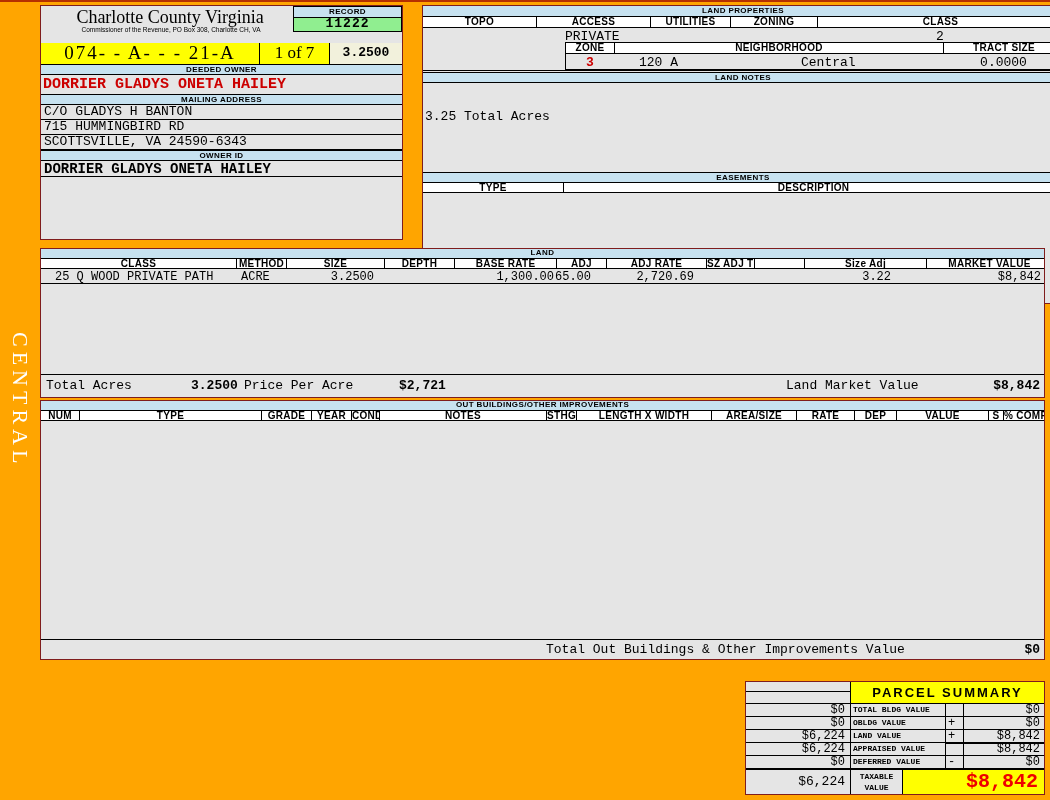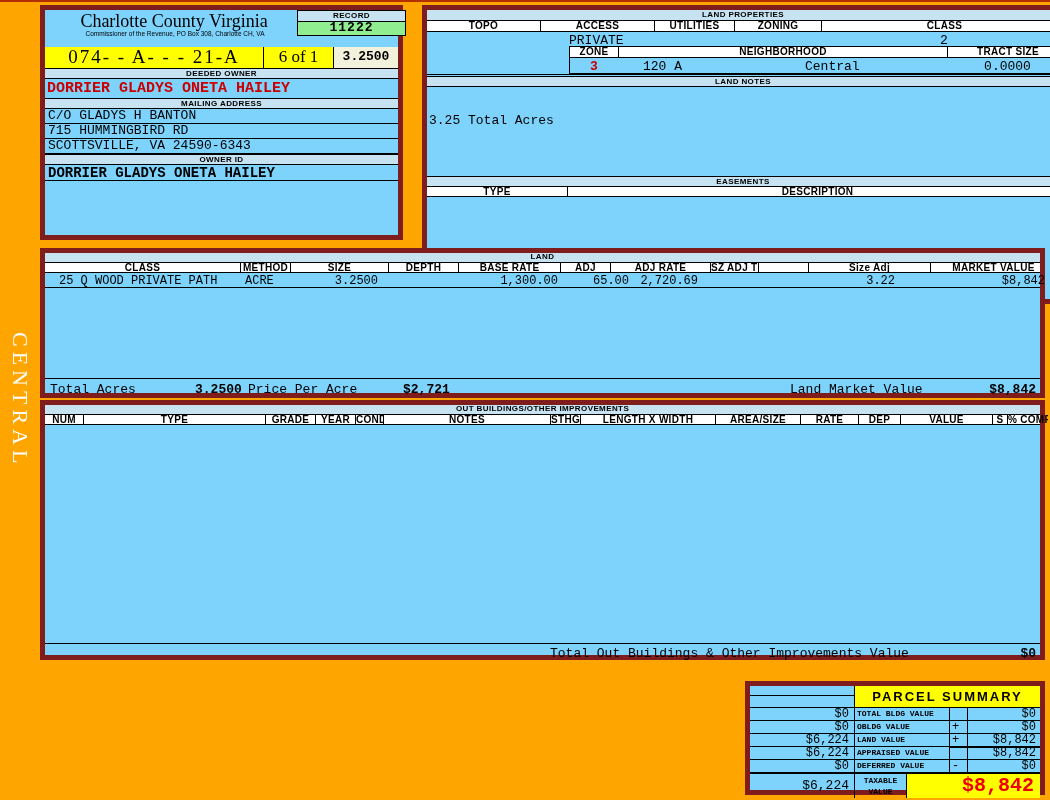"Charlotte County Virginia" .panel { background: #7dd3fc -> #e5e5e5; border: 5px solid #7f1d1d -> 1px solid #7f1d1d }
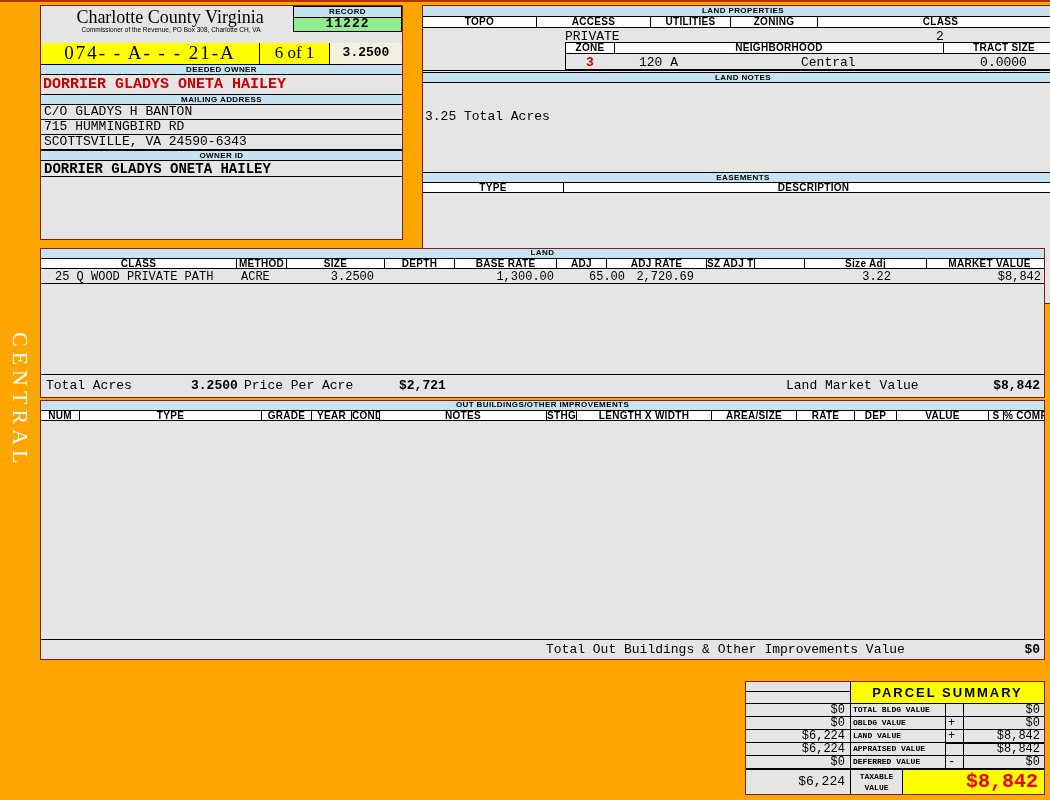"6 of 1" div { text: 6 of 1 -> 1 of 7 }
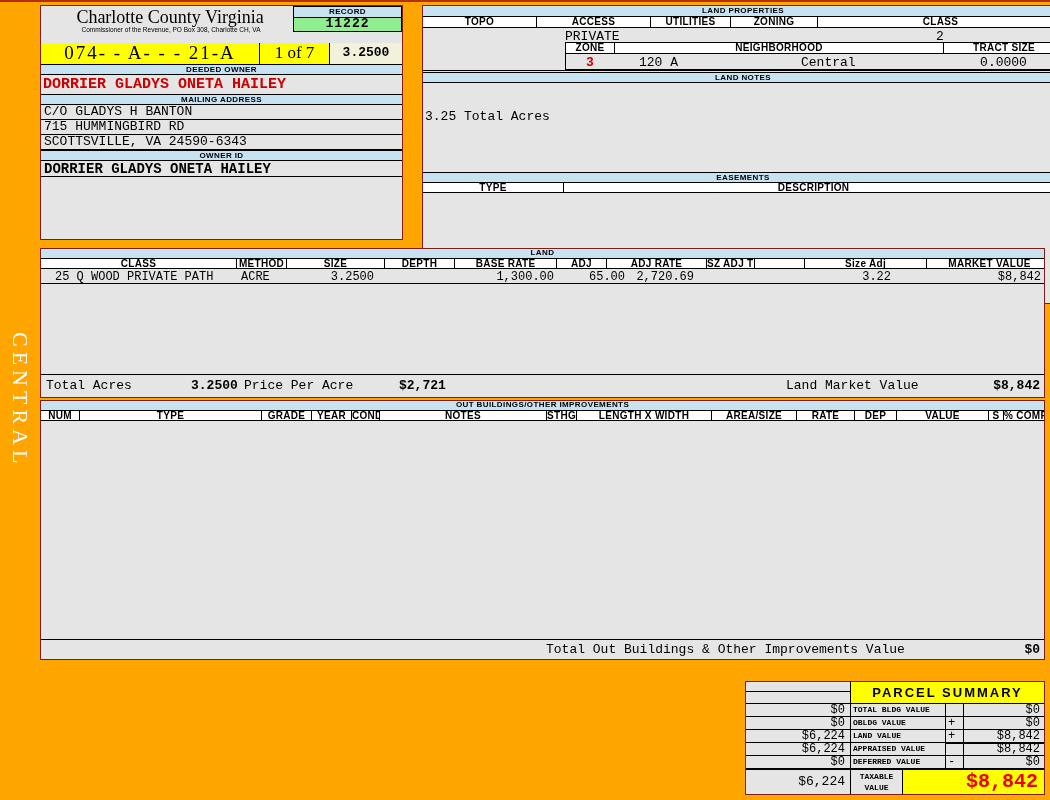"65.00" span.abs { left: 542px -> 514px; text-align: center -> left }
